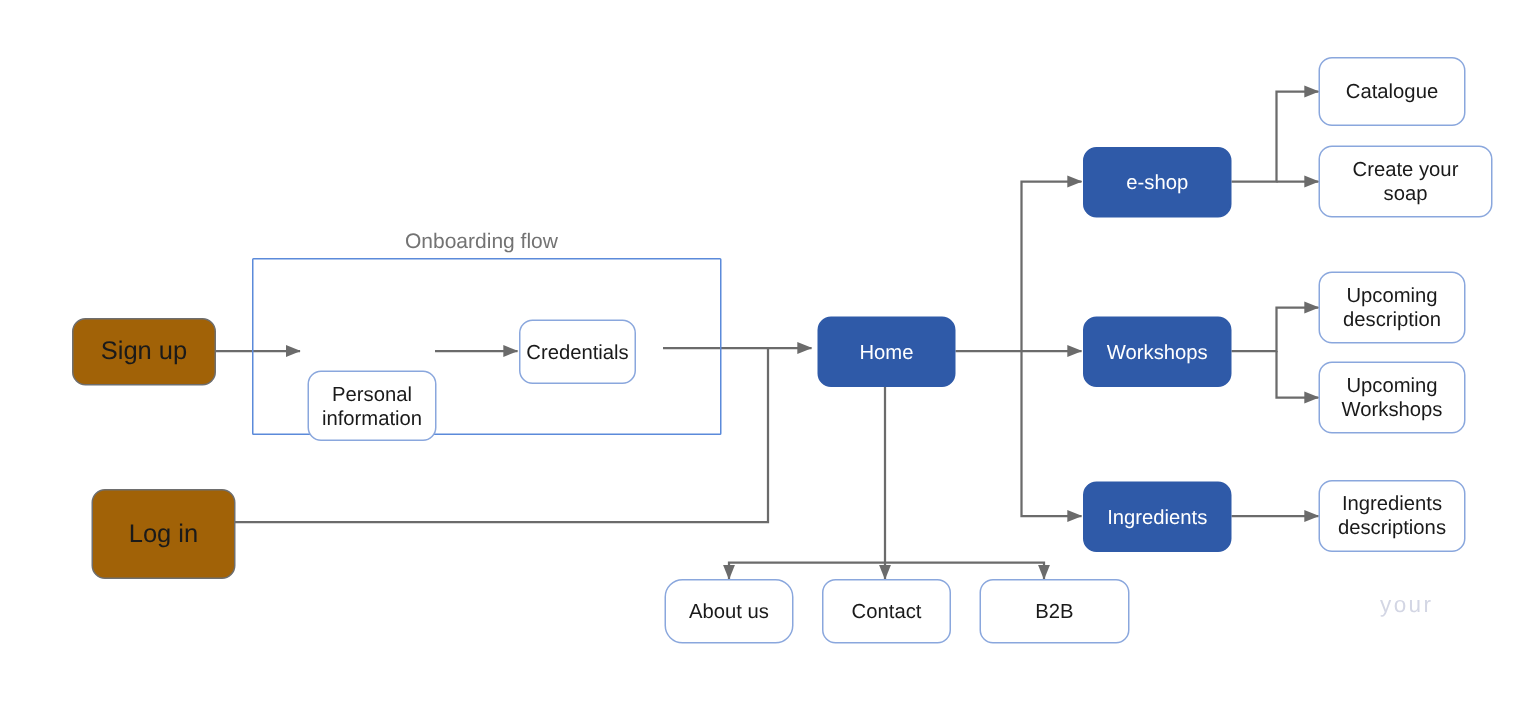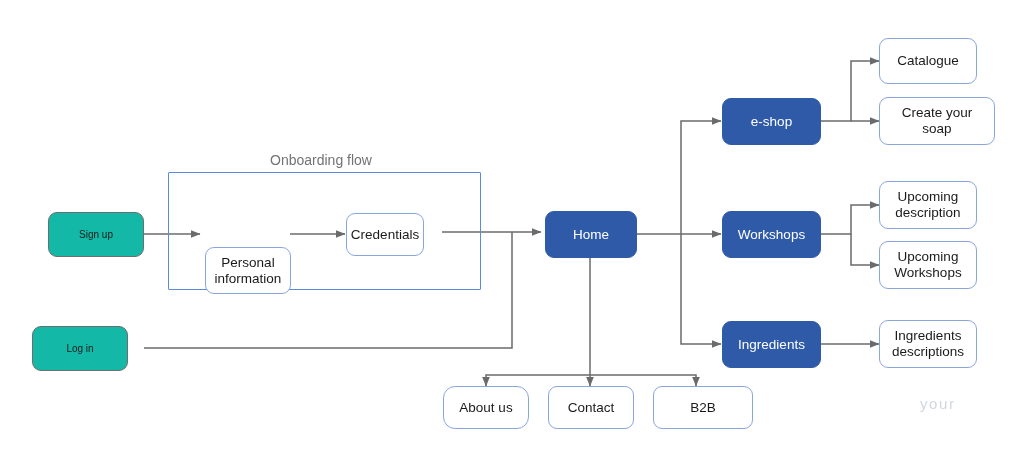"Sign up" .node.gray { background: #14b8a6 -> #a16207; font-size: 10px -> 17px }
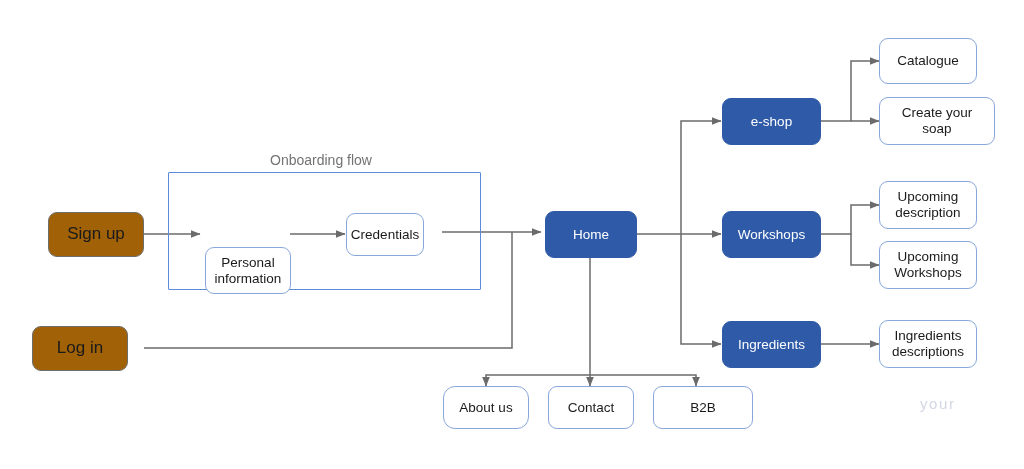"Log in" div.node { height: 45px -> 60px; left: 32px -> 61px }
